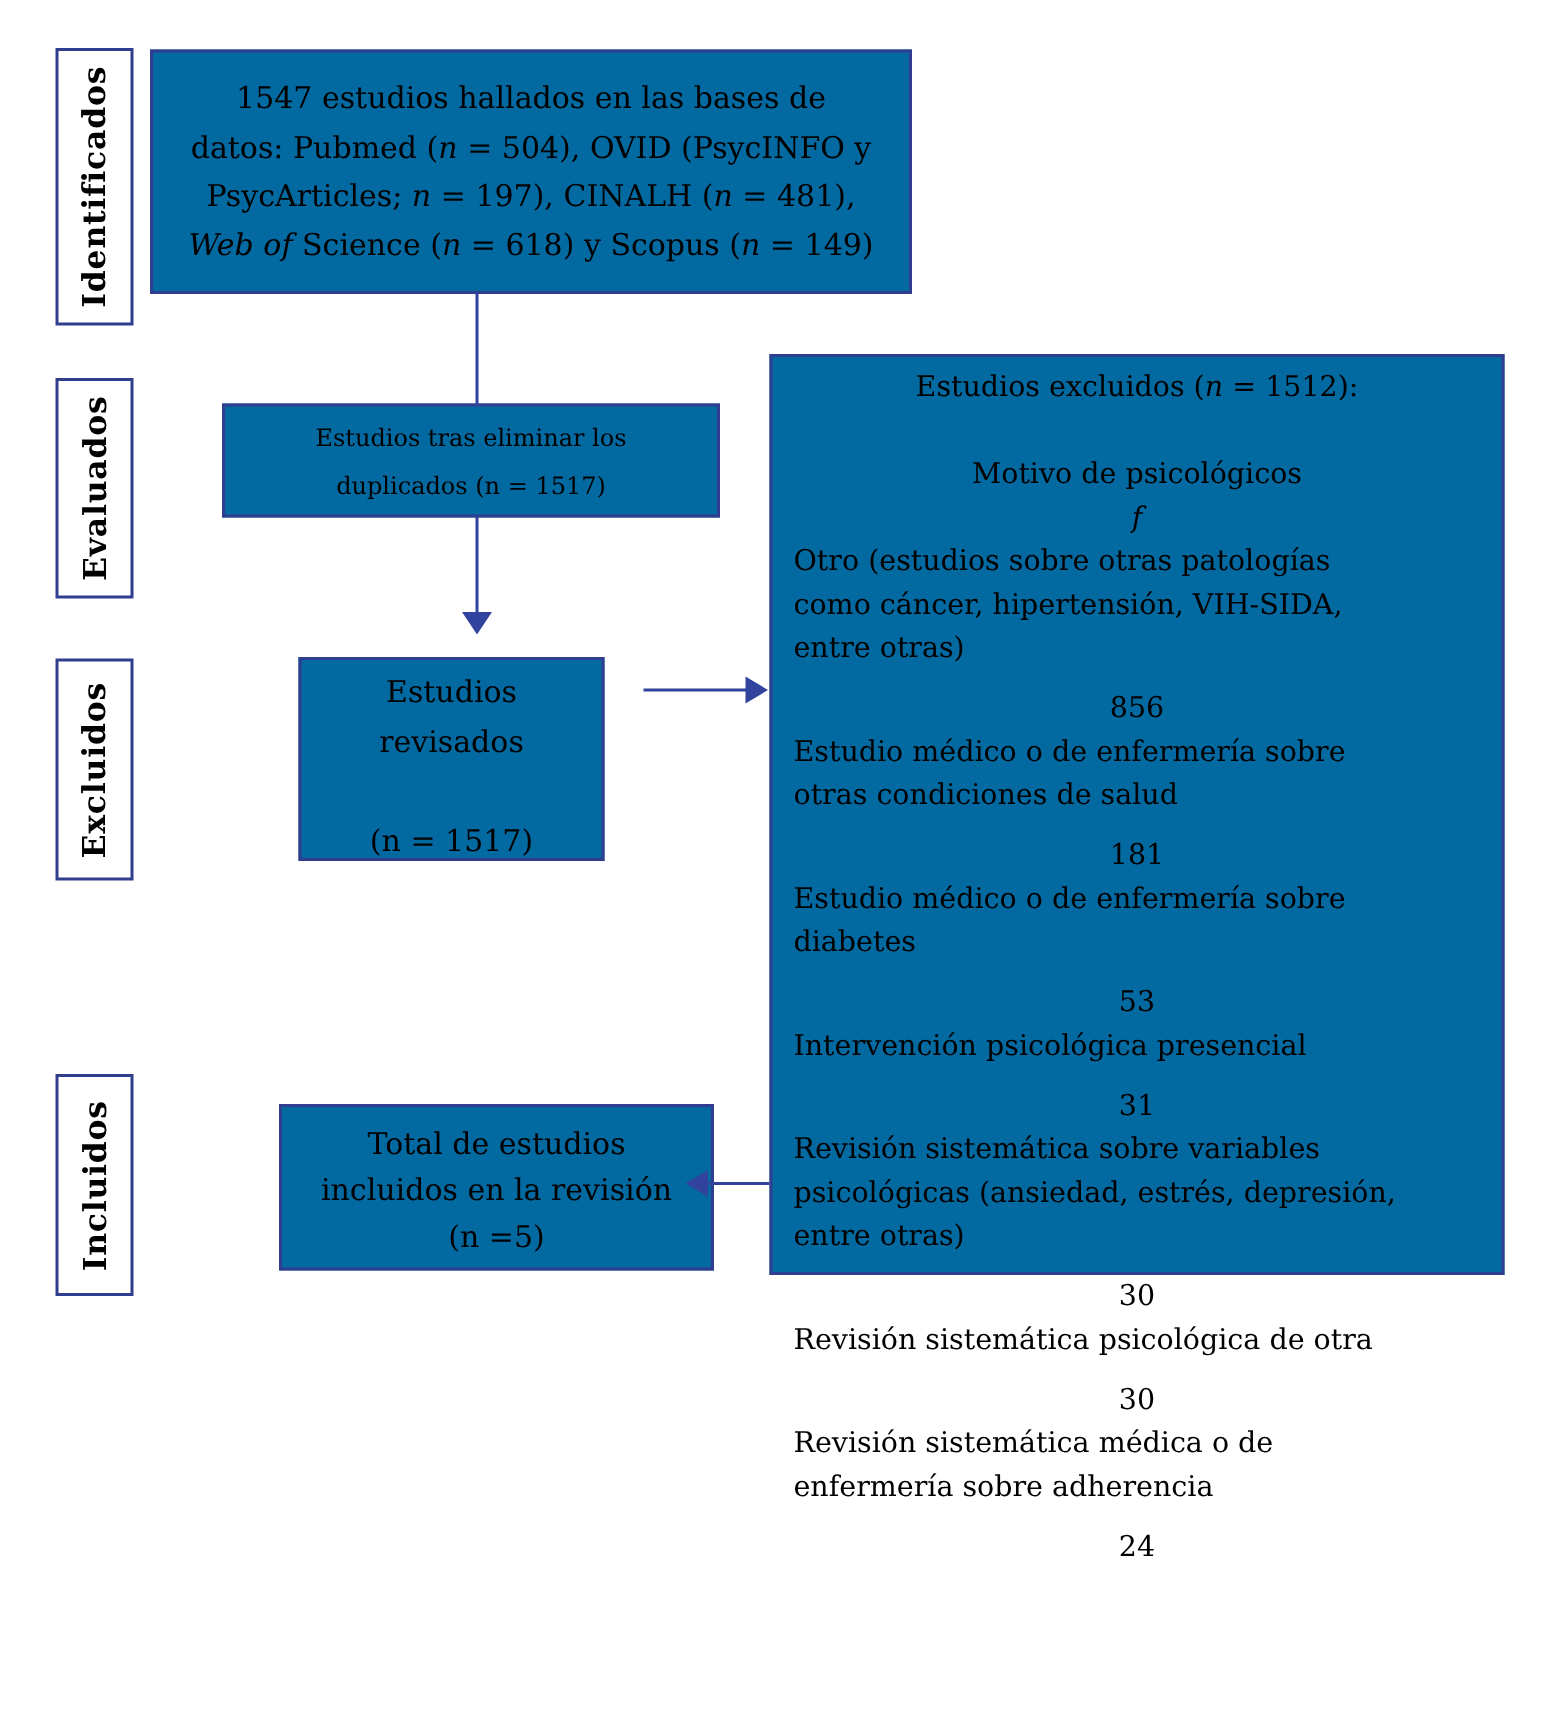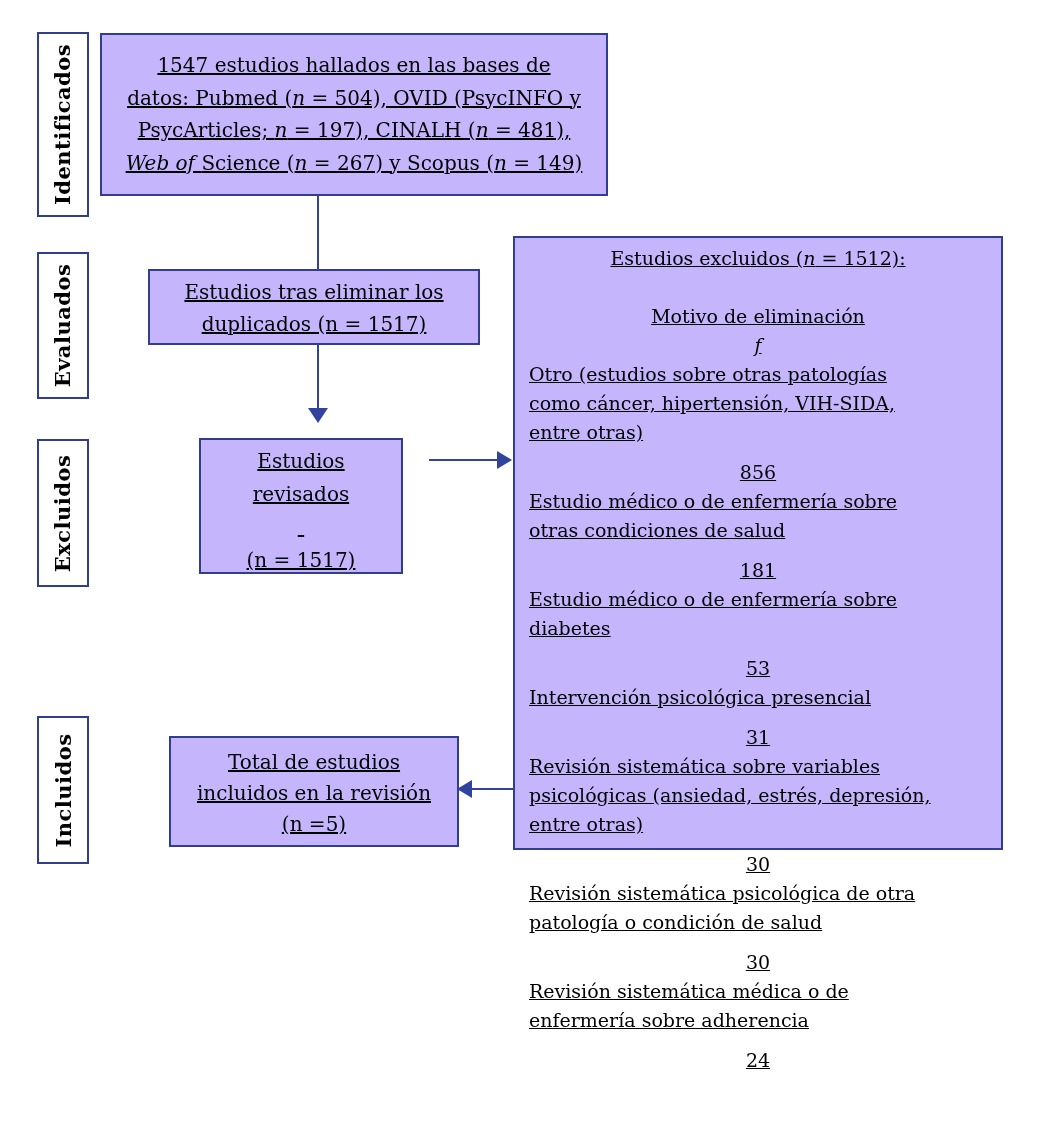"1547 estudios hallados en las" .box { background: #c4b5fd -> #0369a1; text-decoration: underline -> none }
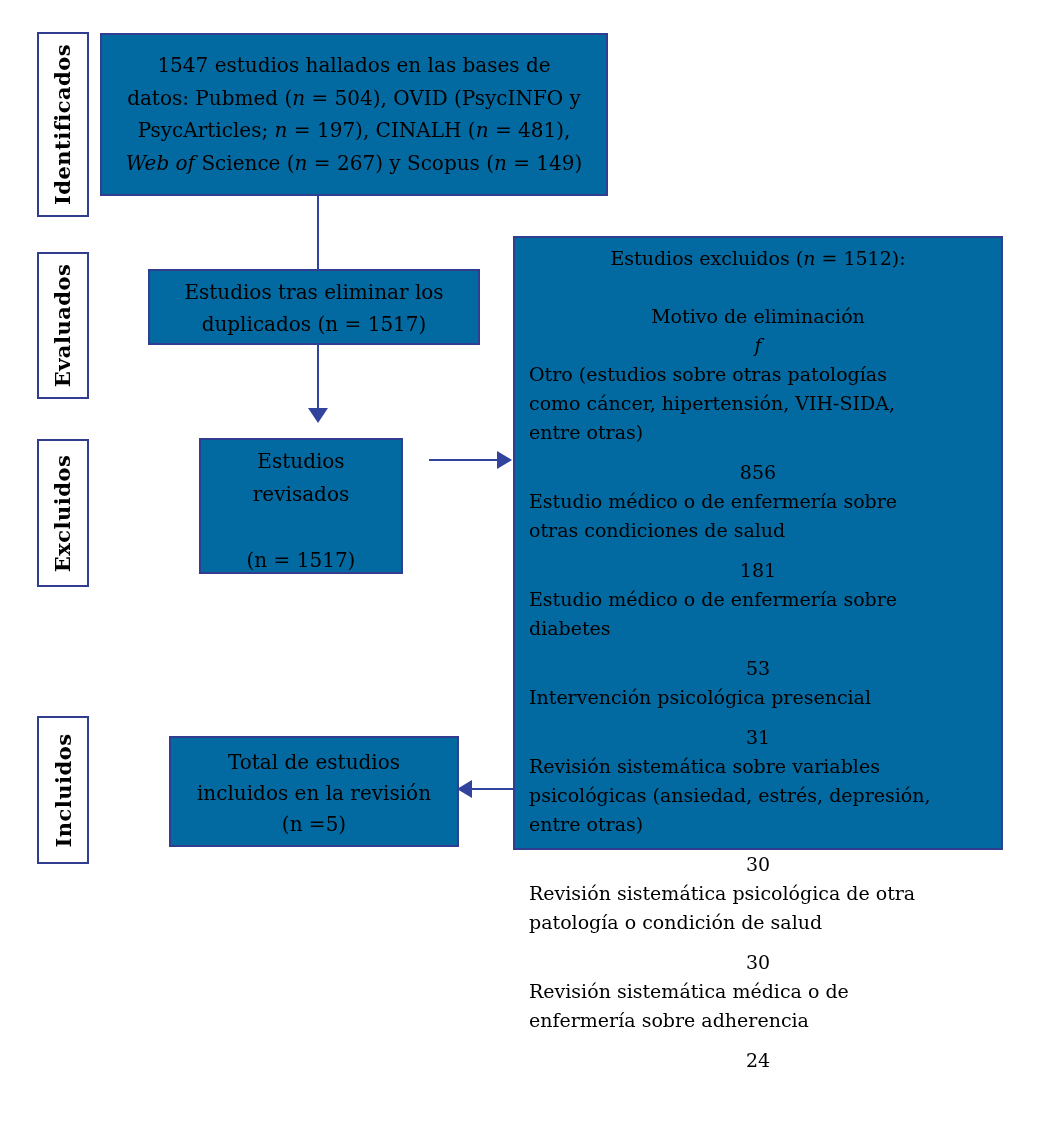"= 267) y Scopus (" span { text: 267 -> 618 }
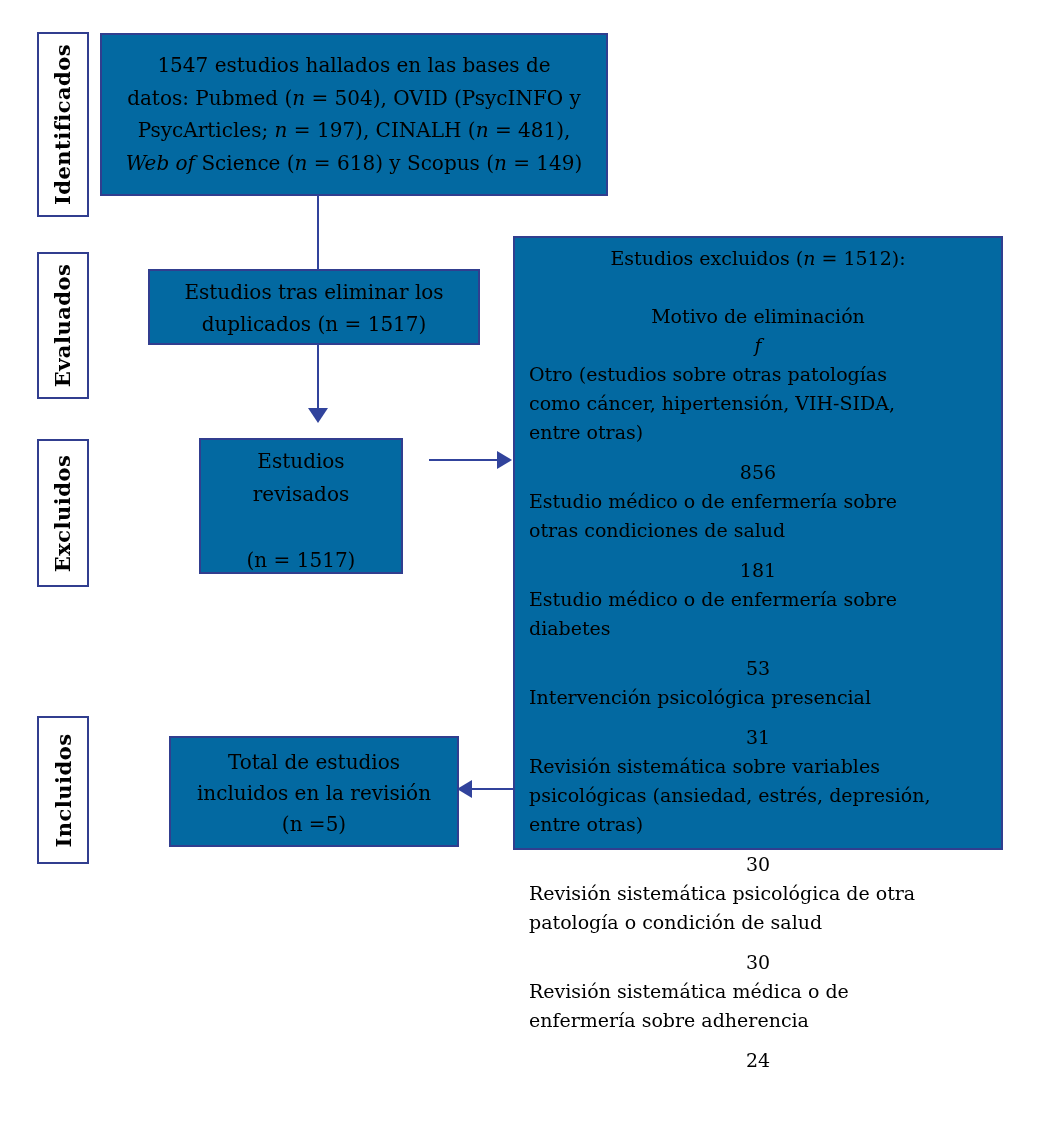"Estudios tras eliminar los" #dedup-box { font-size: 20px -> 16px }
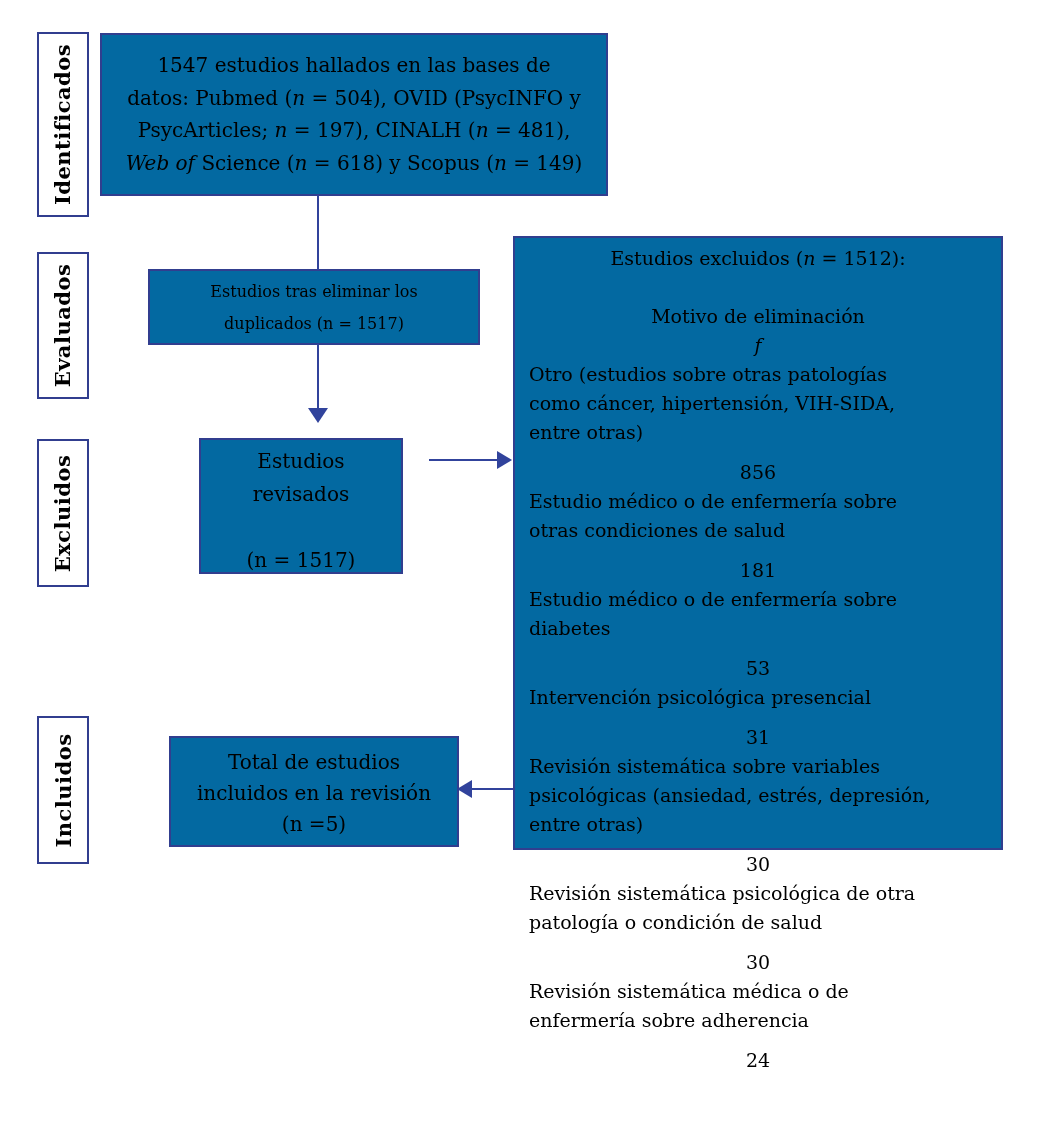"Motivo de eliminación" div.exc-subtitle { text: eliminación -> psicológicos }
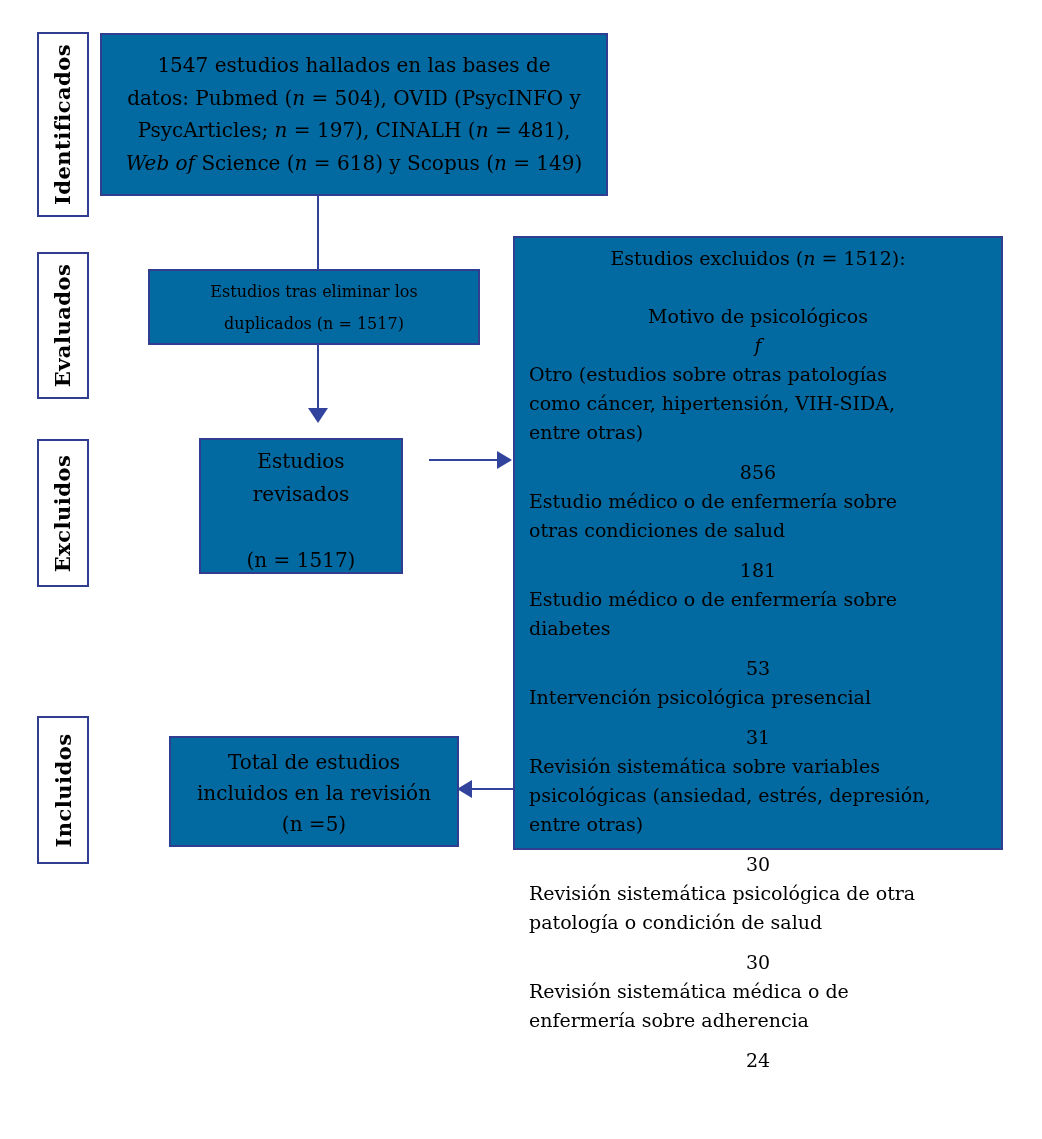"Total de estudios" #included-box { left: 169px -> 186px }
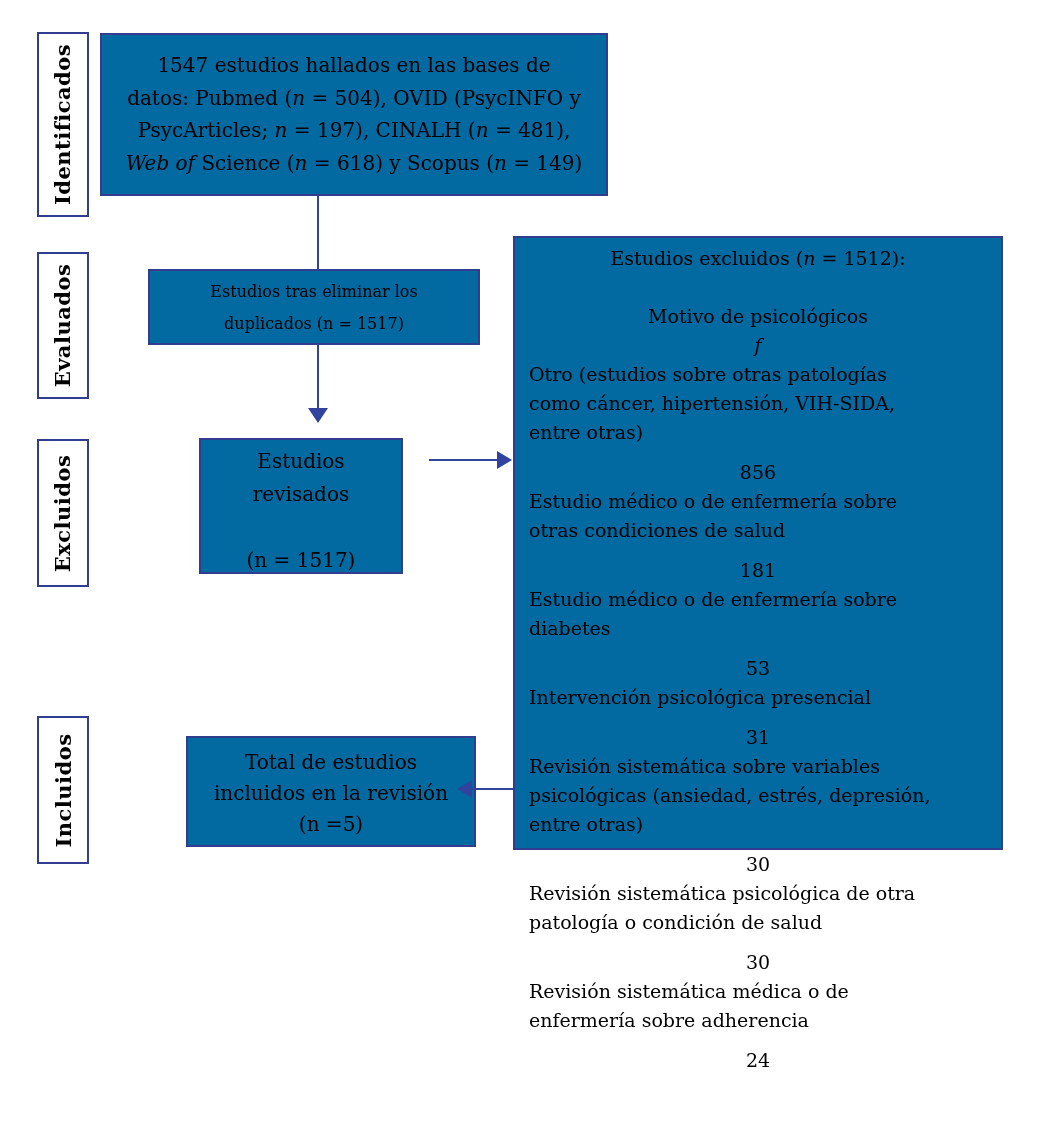"patología o condición de salud" div.reason-line { html: <div>patología o condición de salud</div> -> none }
